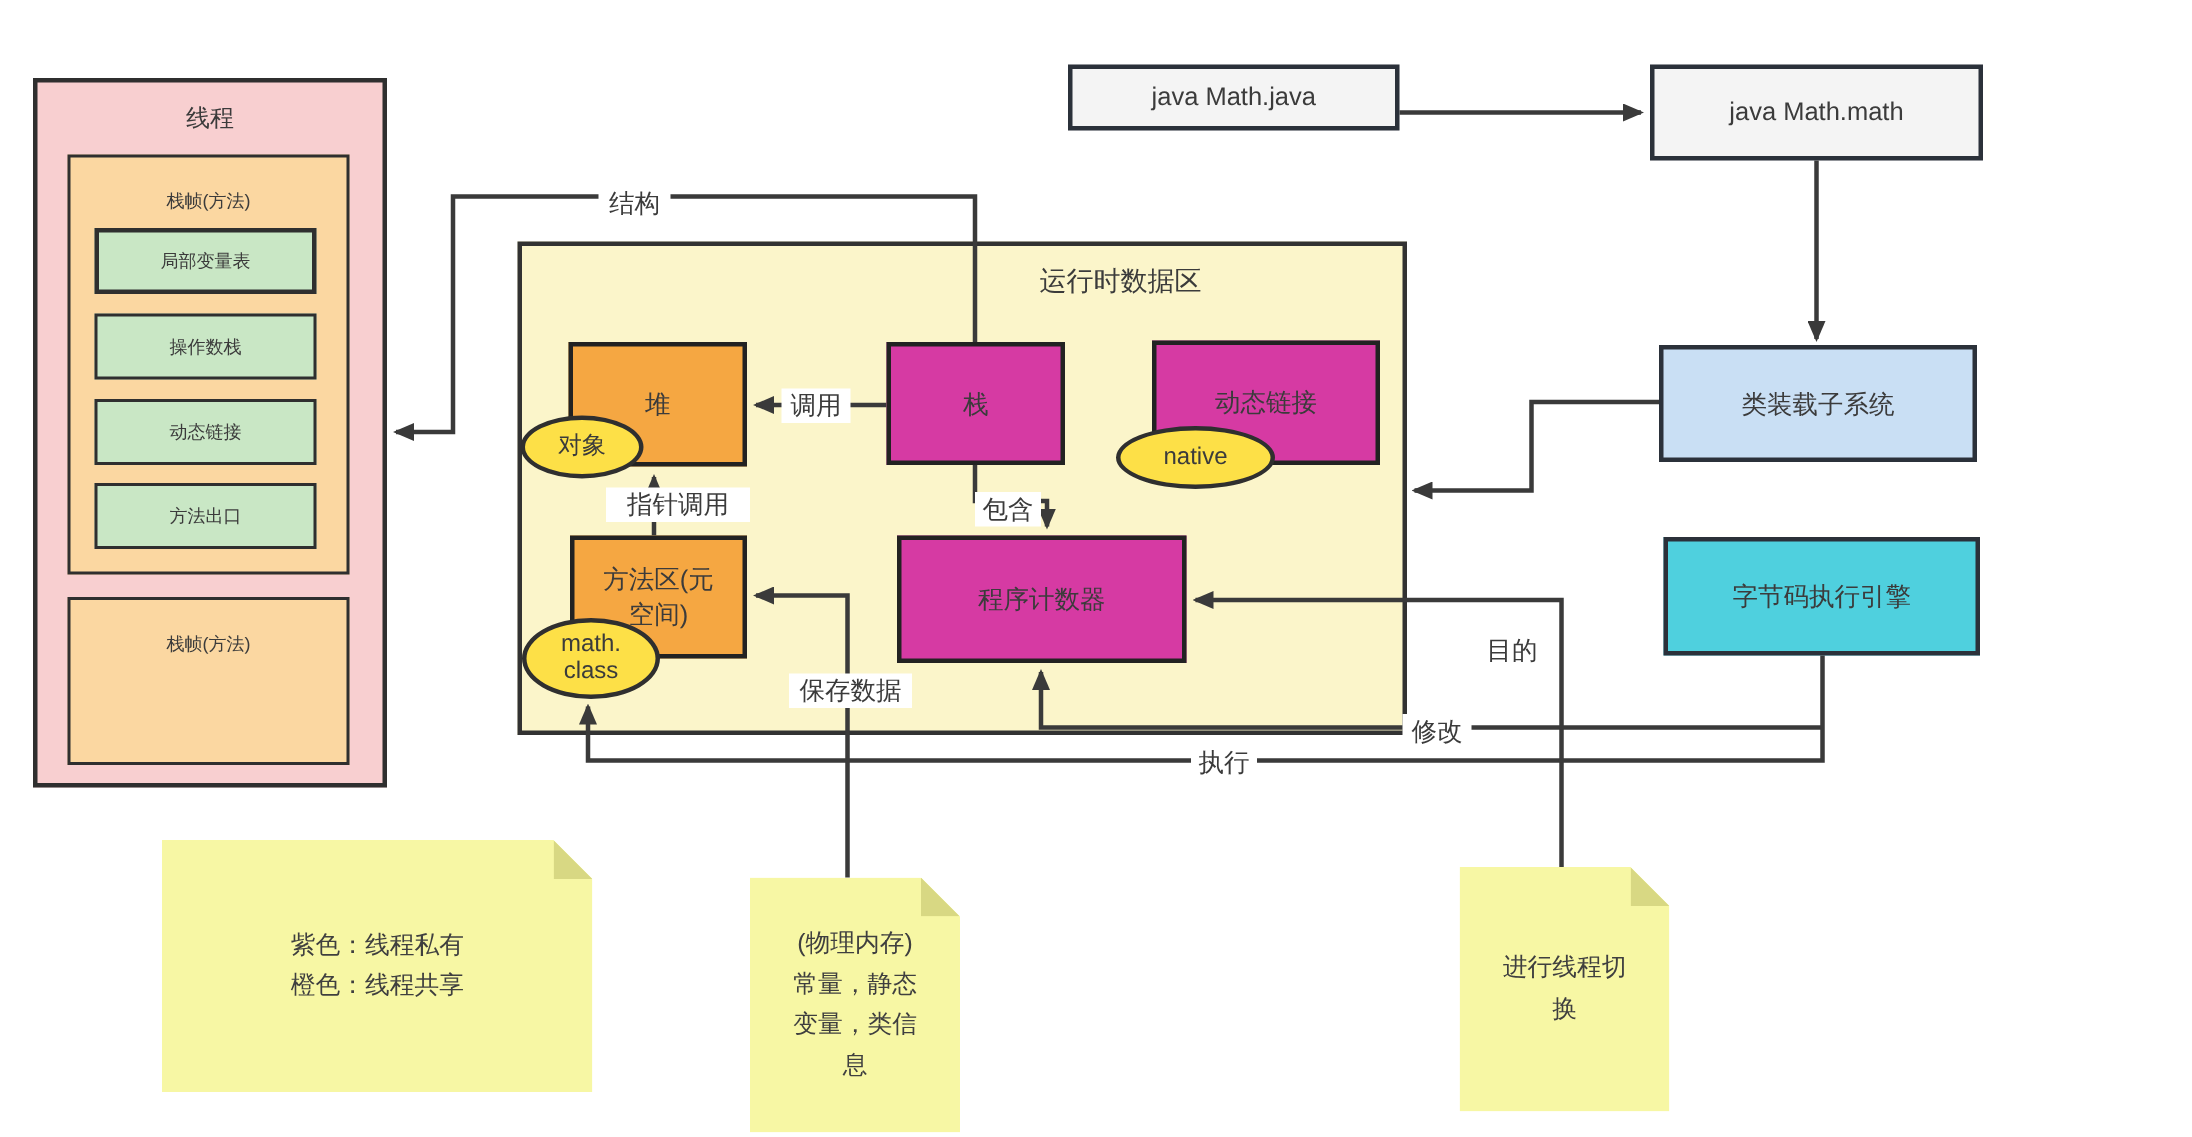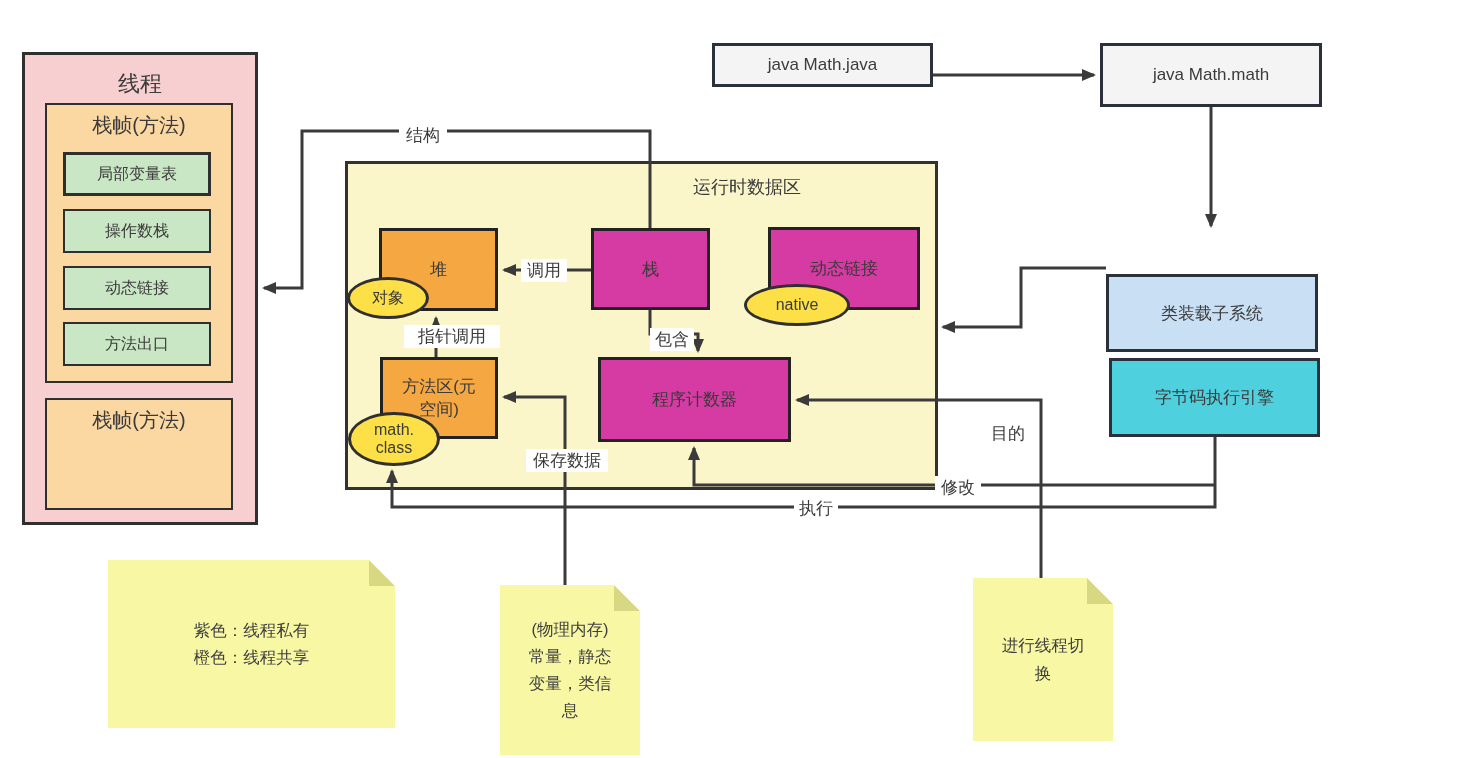"线程" .thread-title { font-size: 22px -> 16px }
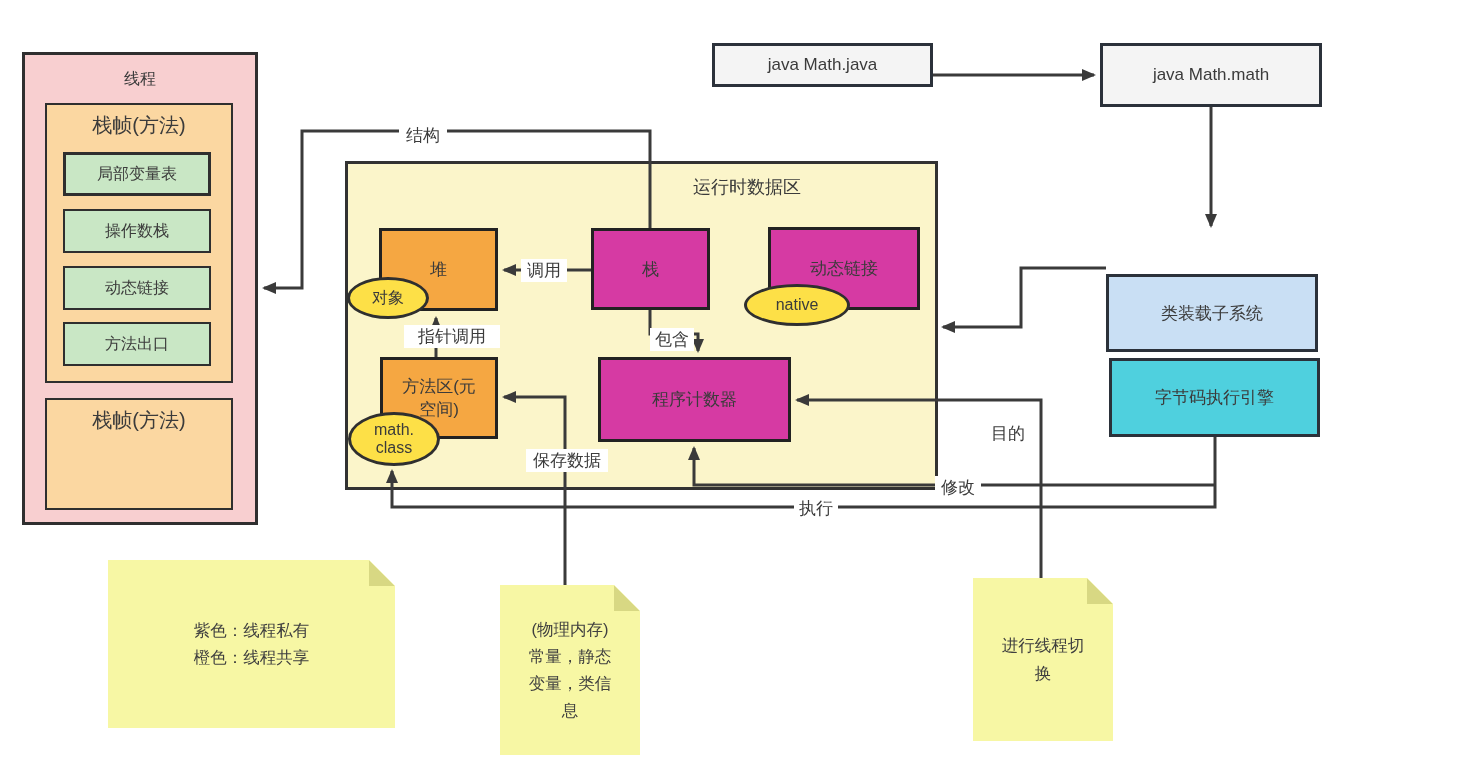"栈帧(方法)" .frame-title { font-size: 20px -> 12px; top: 7px -> 21px }
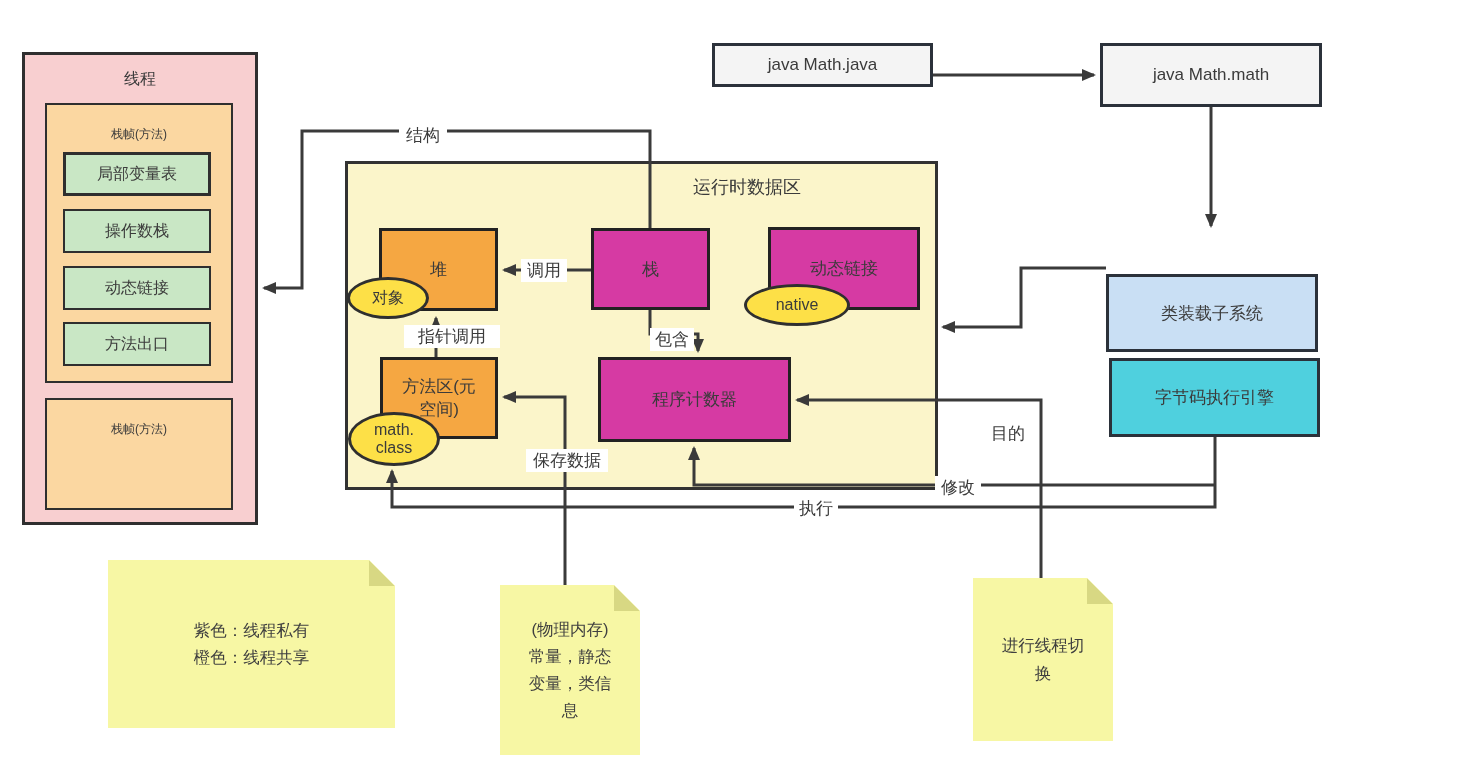"局部变量表" .gitem { font-size: 16px -> 12px }
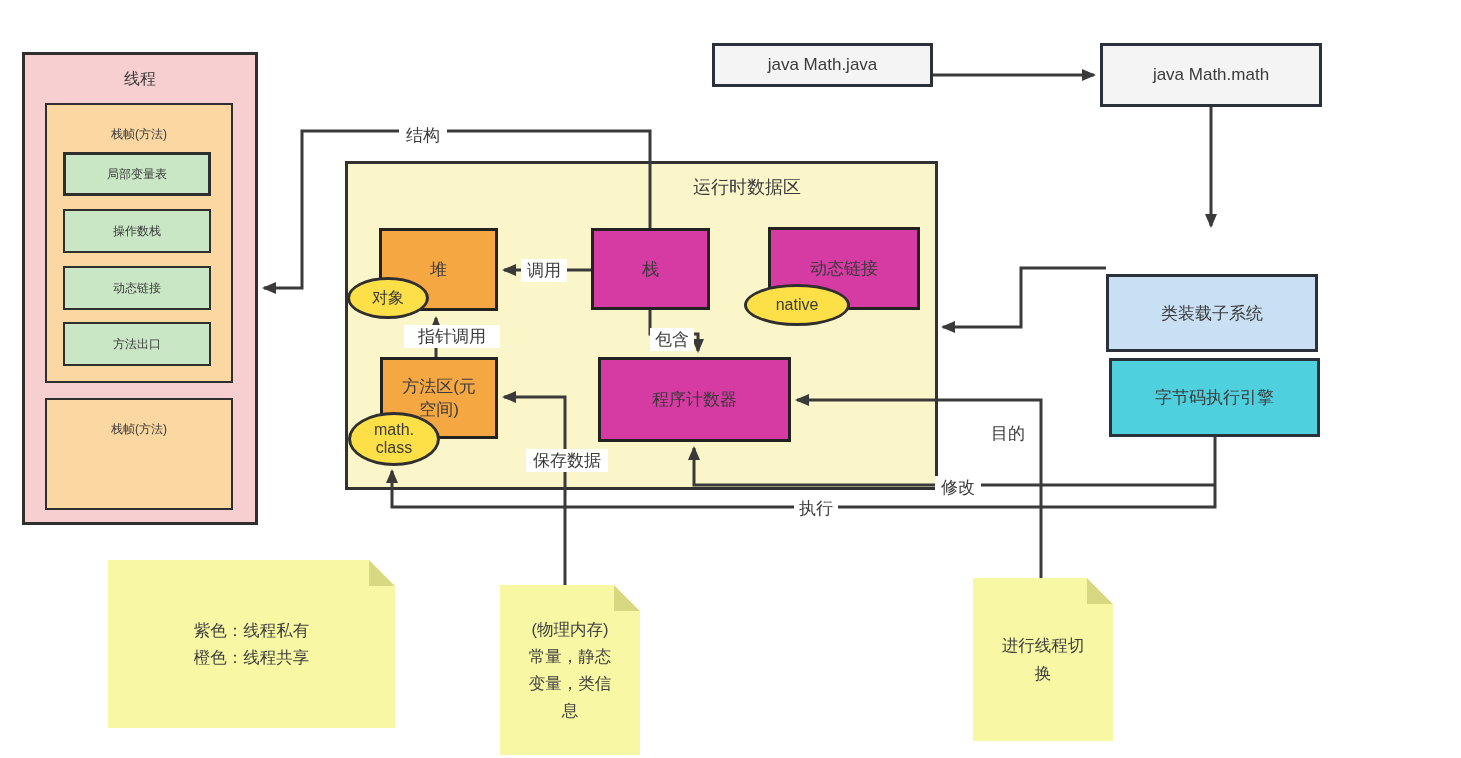"类装载子系统" div.box { margin-top: 44px -> none }
